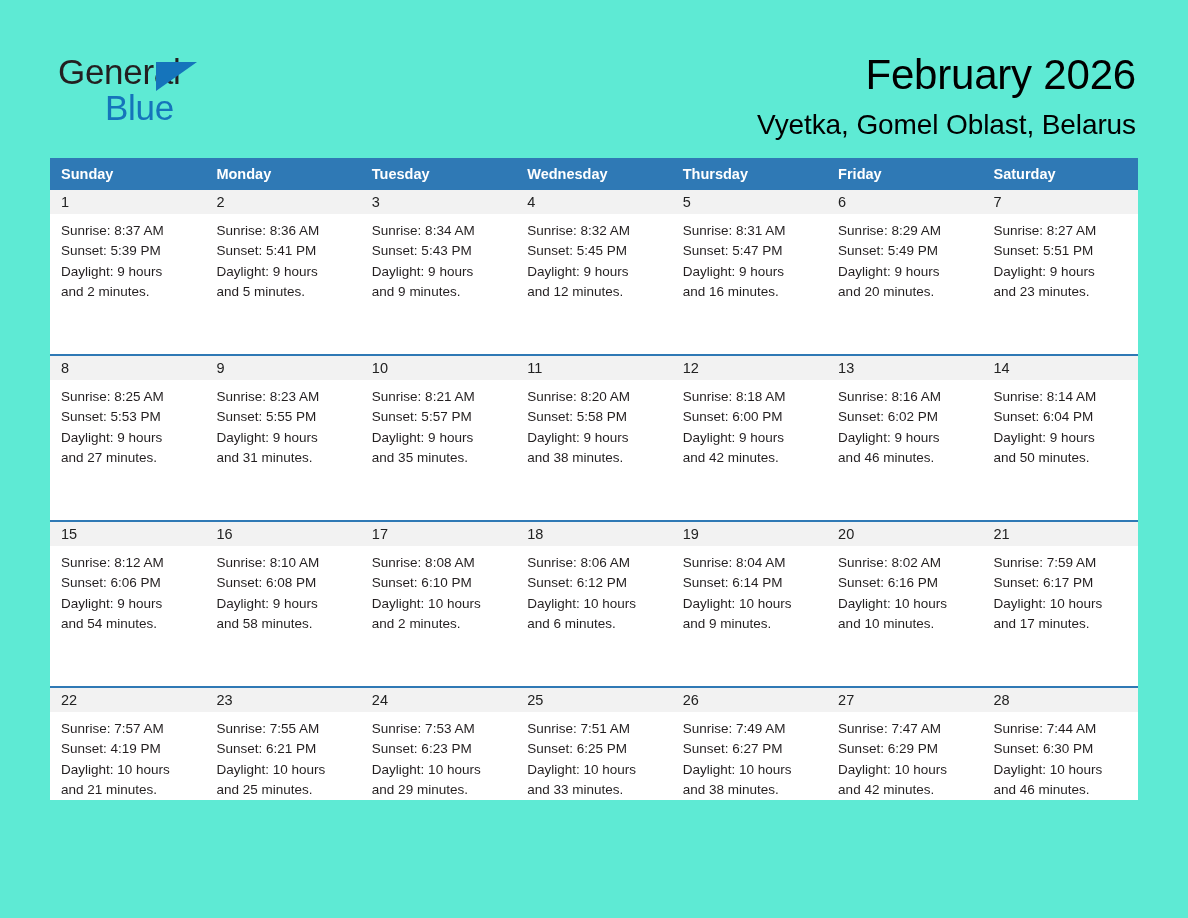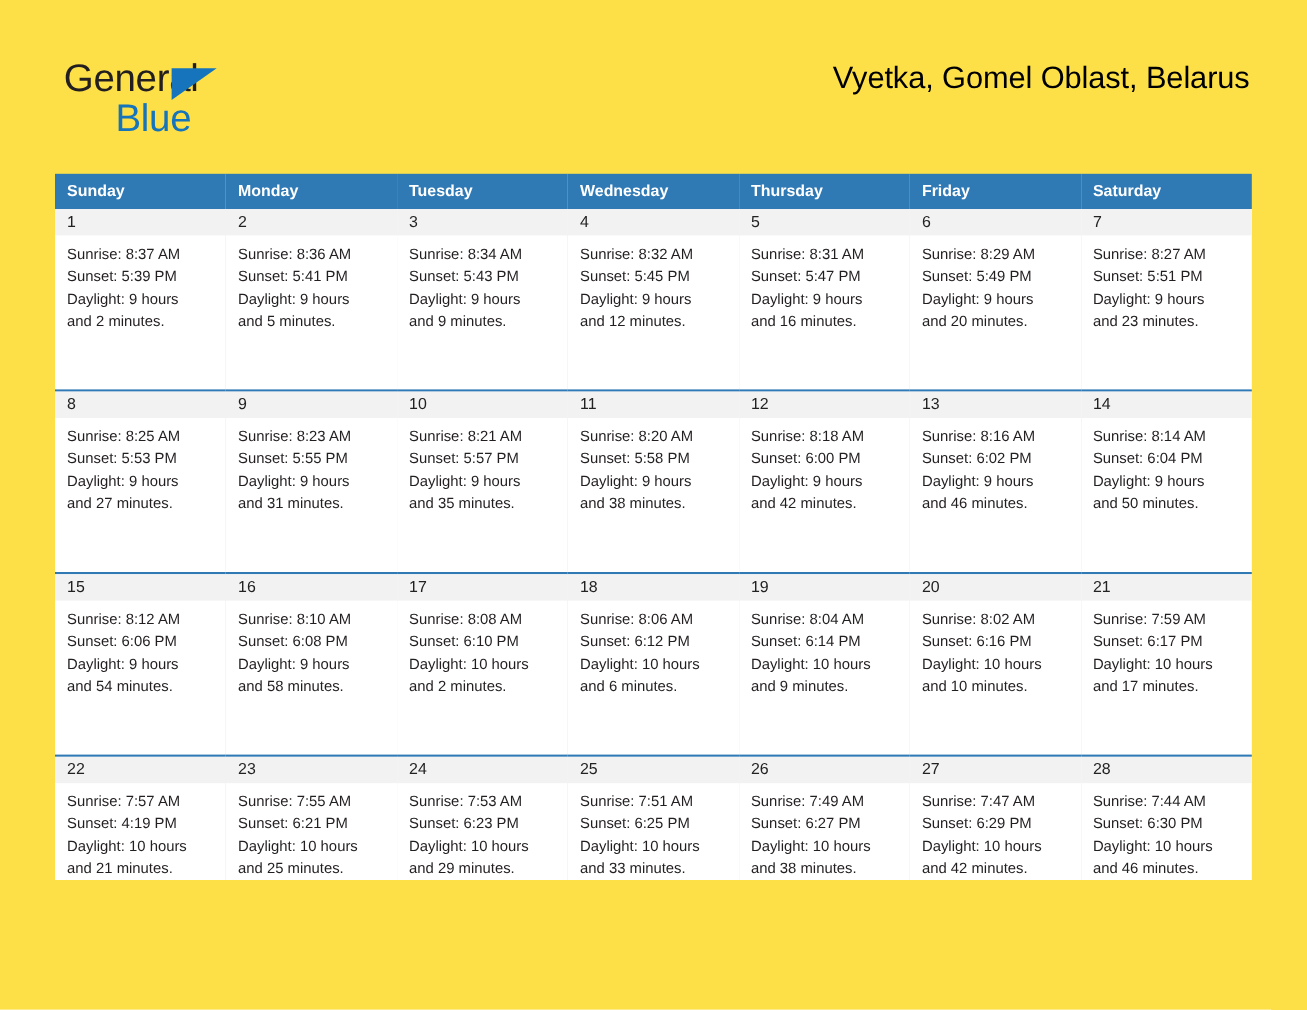"General" .page { background: #fde047 -> #5eead4 }
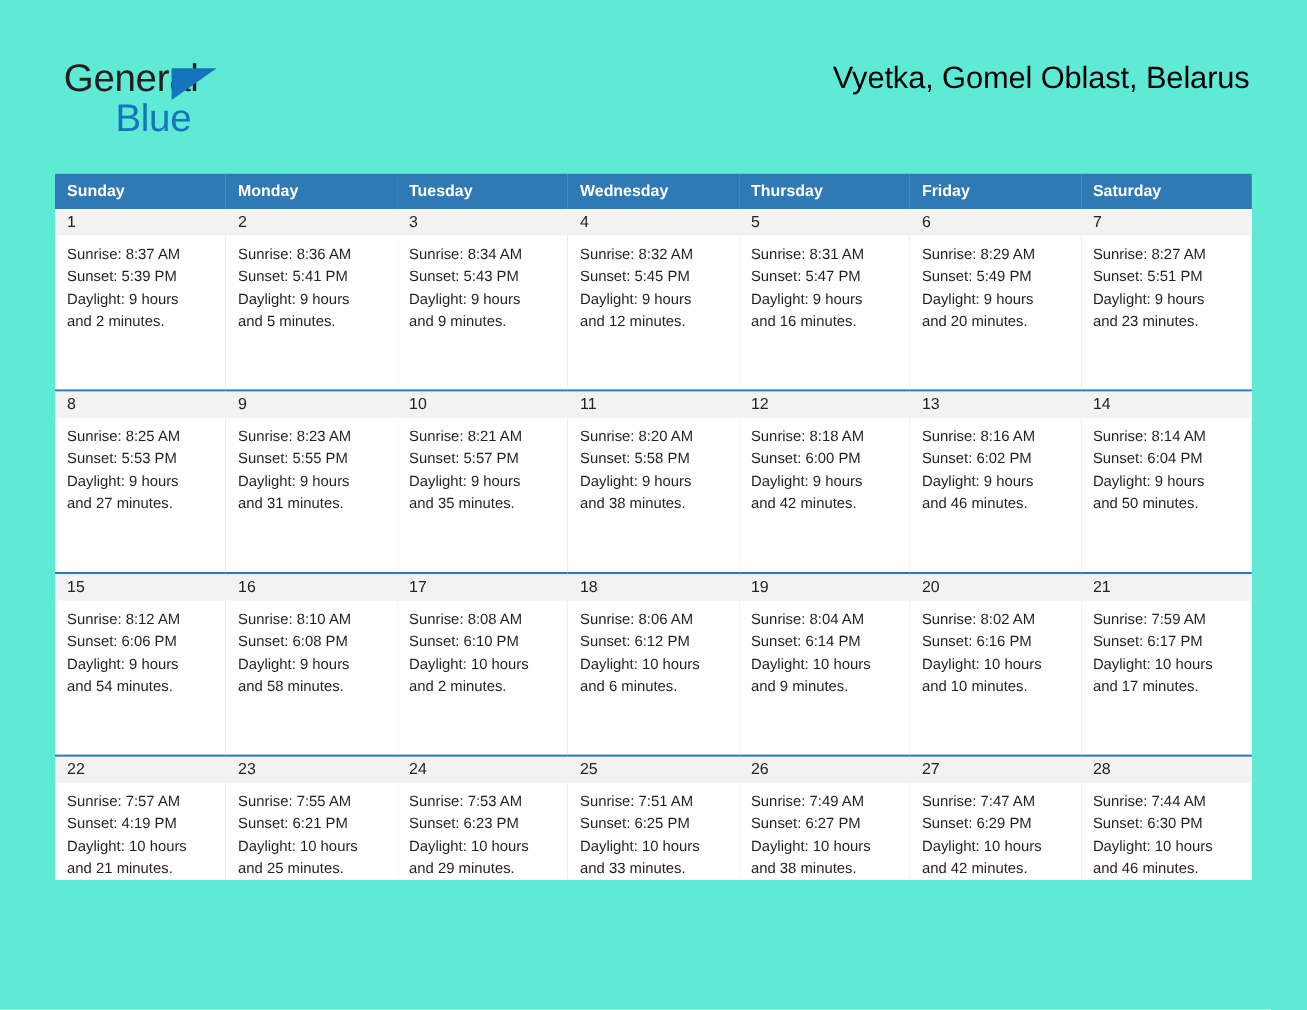"February 2026" div.cal-title { html: none -> <div>February 2026</div> }
